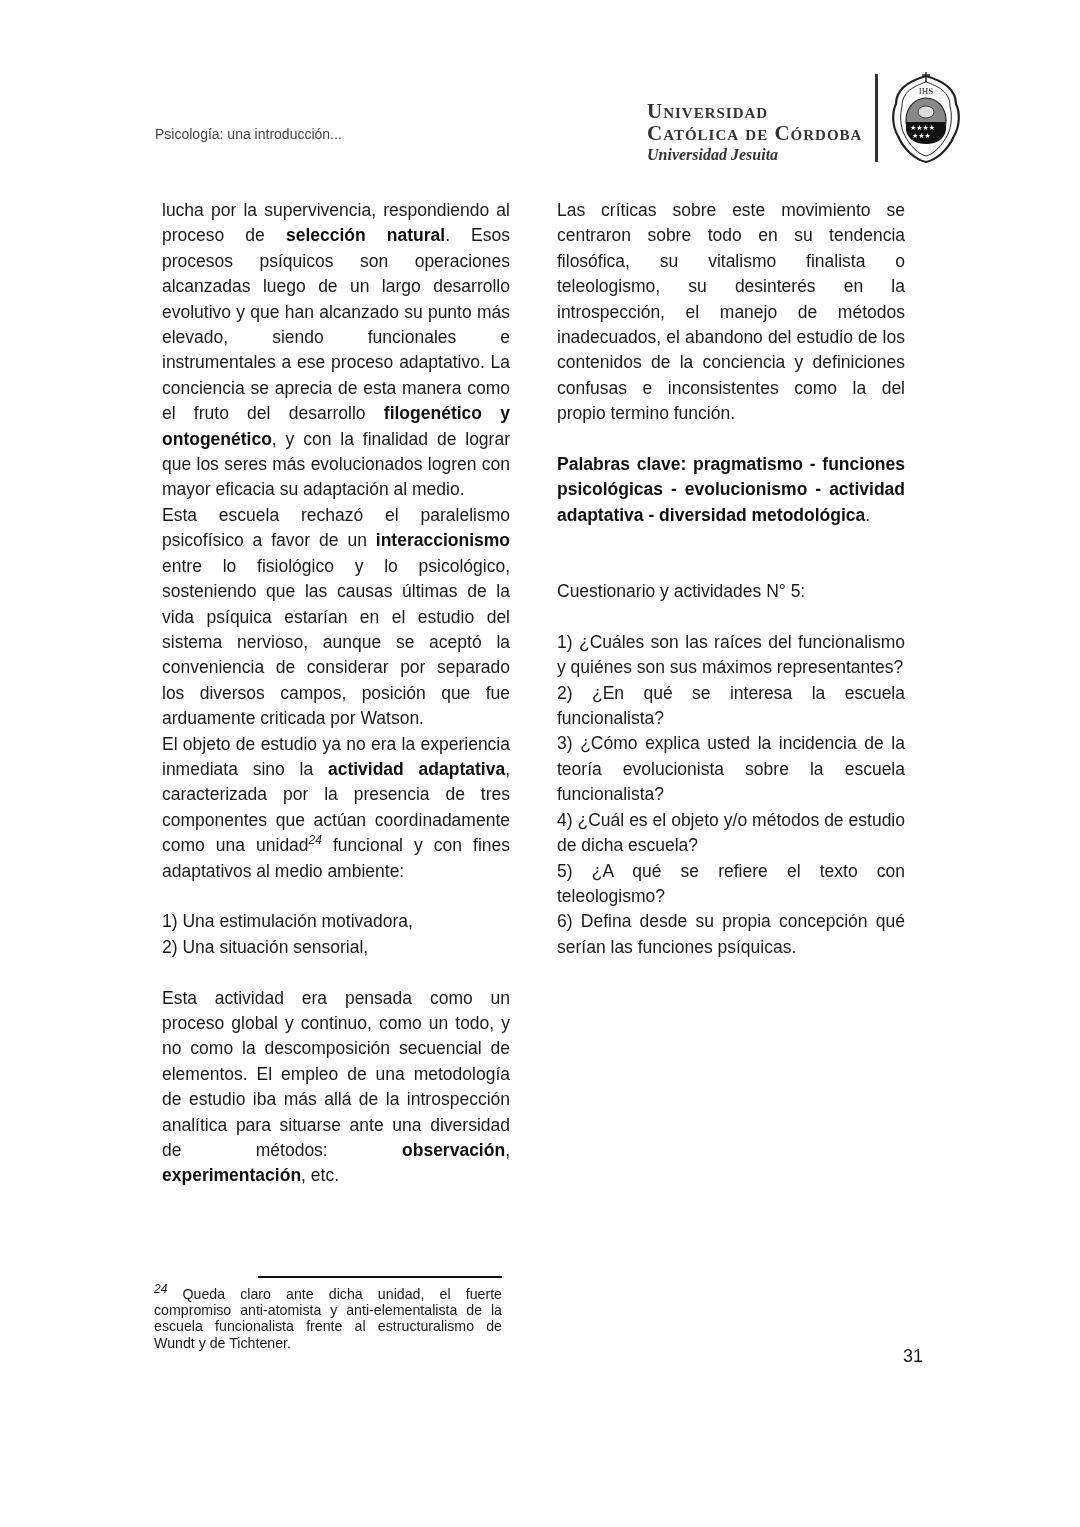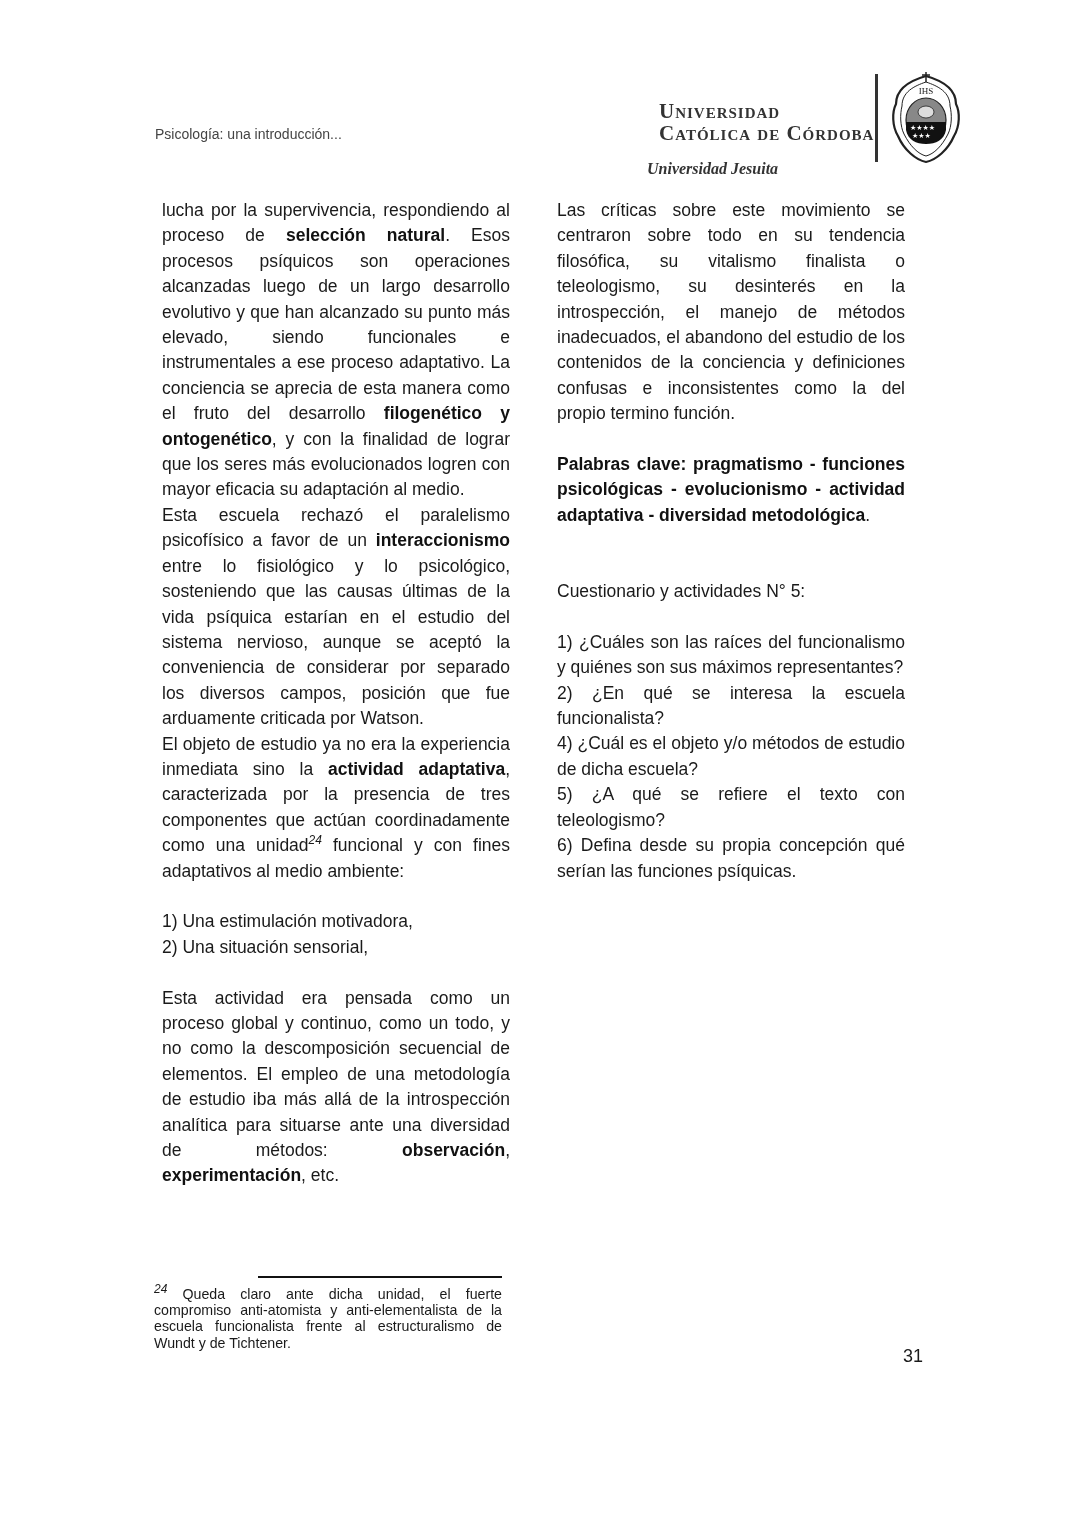"Universidad" .uni-line1, .uni-line2 { margin-left: 12px -> none }
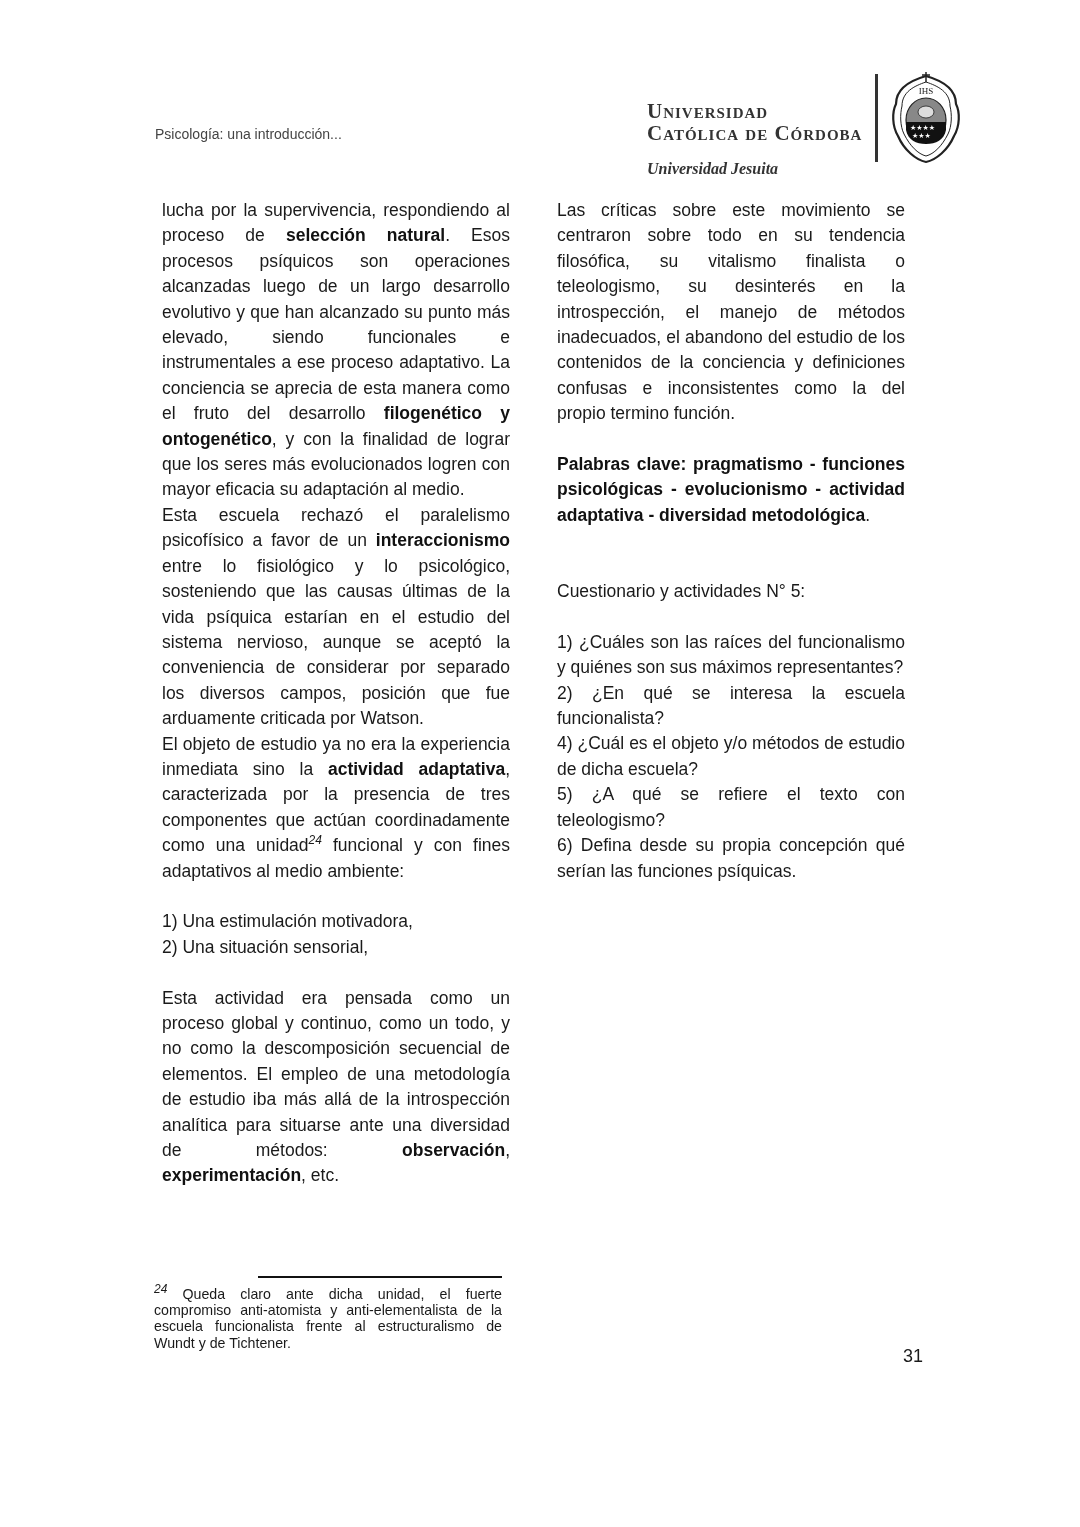"Universidad Jesuita" .uni-line3 { margin-top: 16px -> 2px }
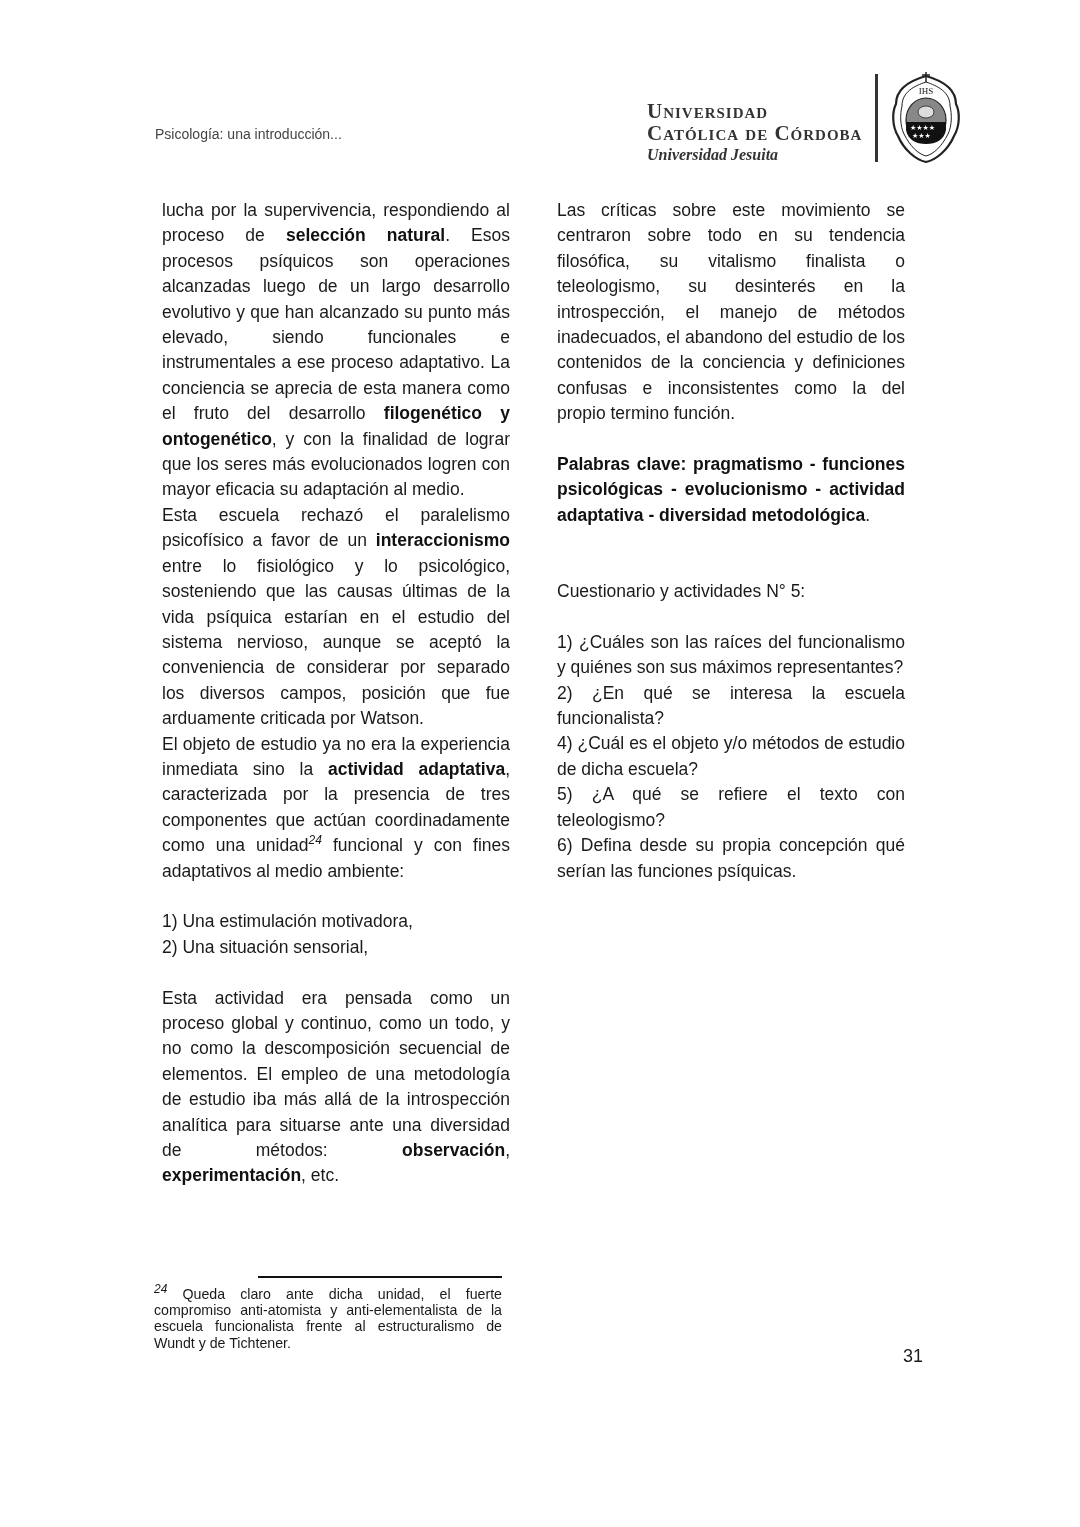"3) ¿Cómo explica usted la" p { html: none -> <p>3) ¿Cómo explica usted la incidencia de la teoría evolucionista sobre la escuela funcionalista?</p> }
